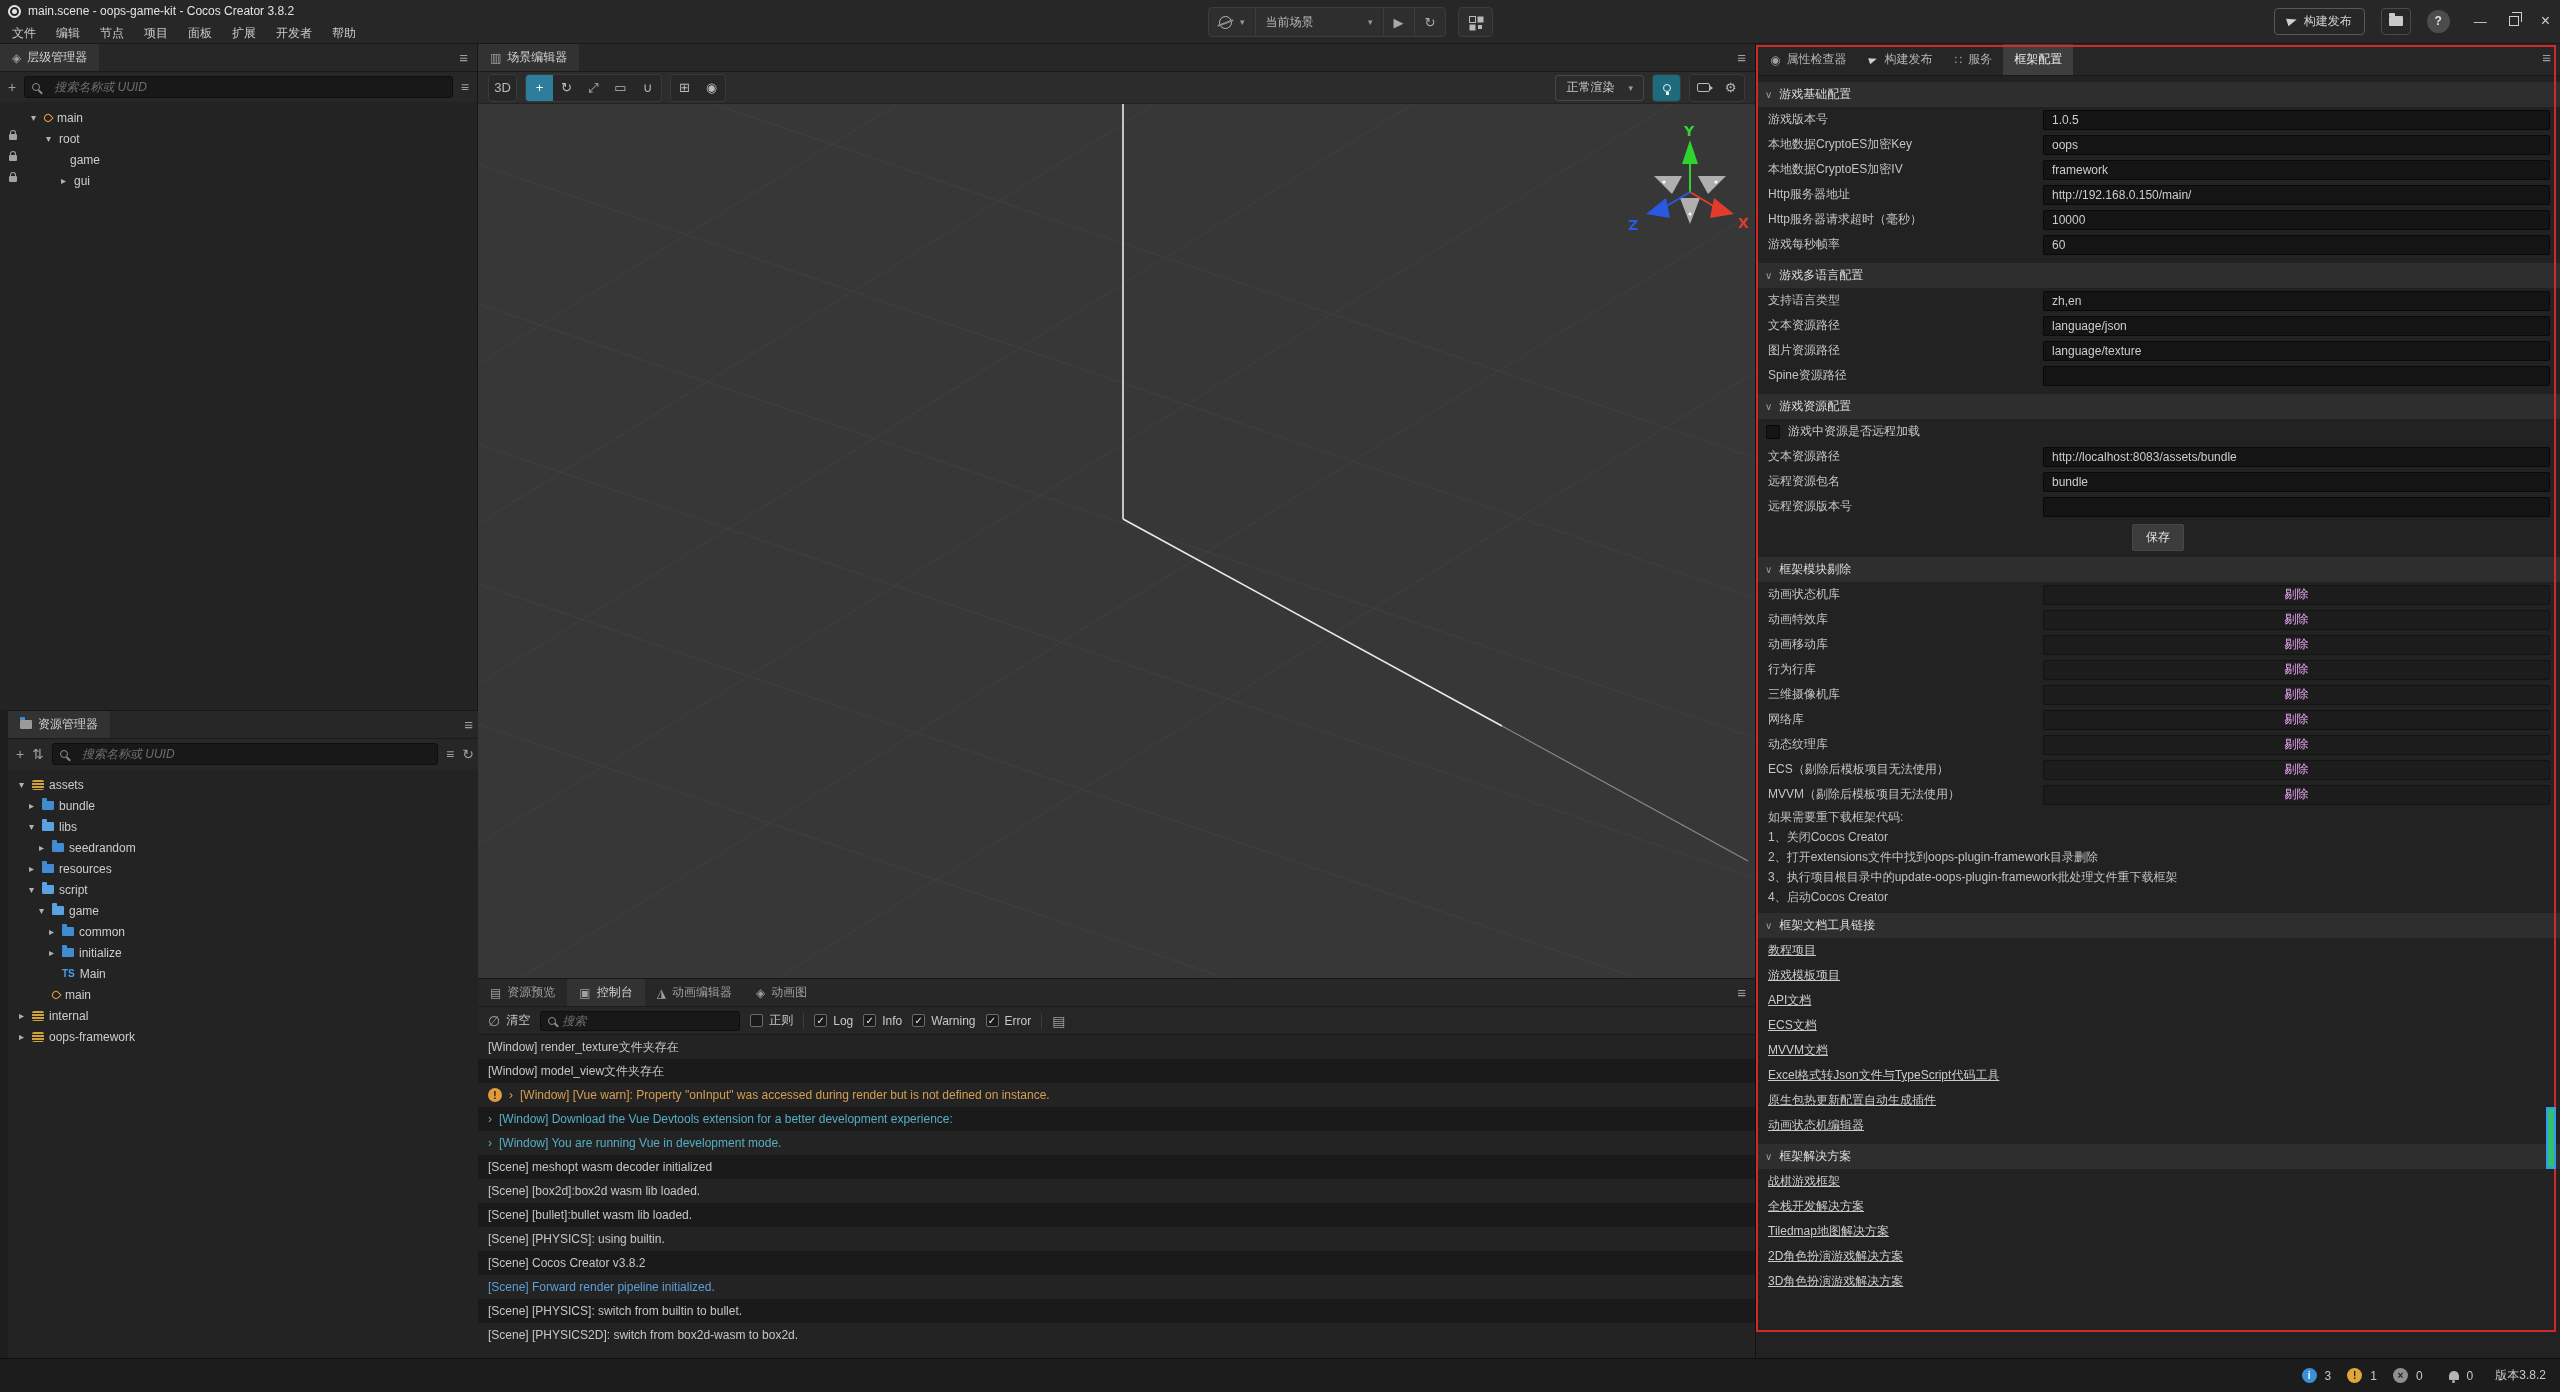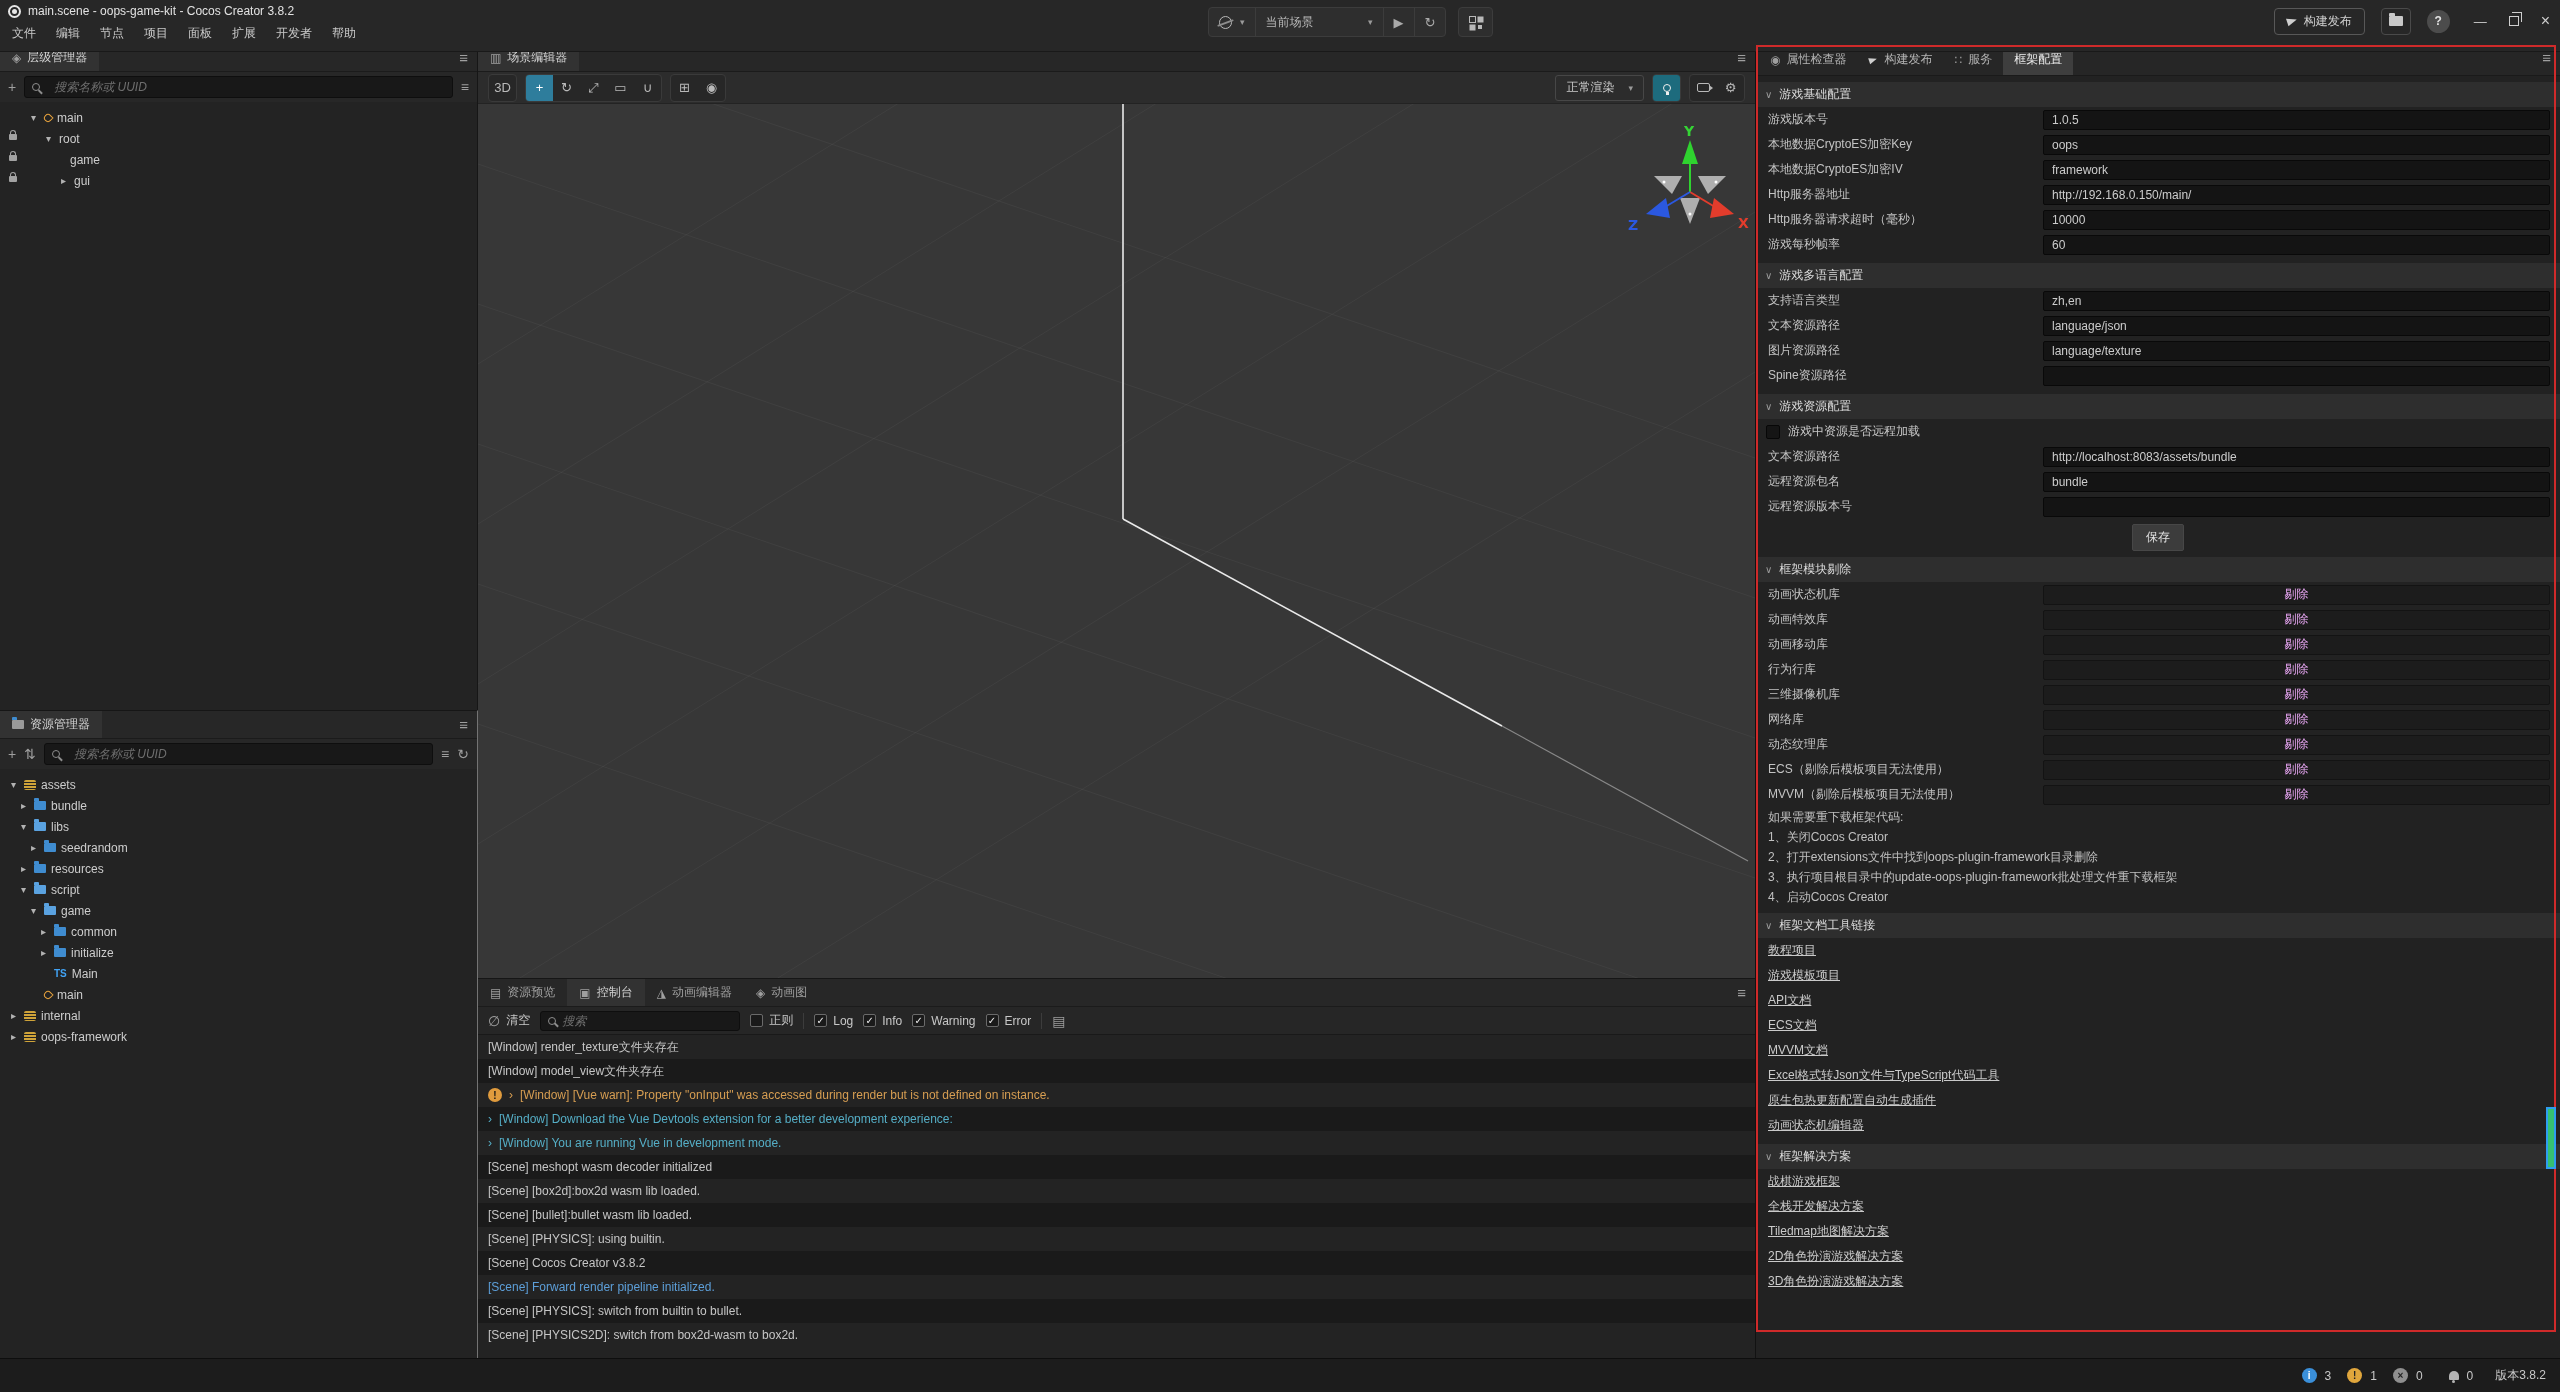"main.scene - oops-game-kit - Cocos" #titlebar { height: 52px -> 44px }
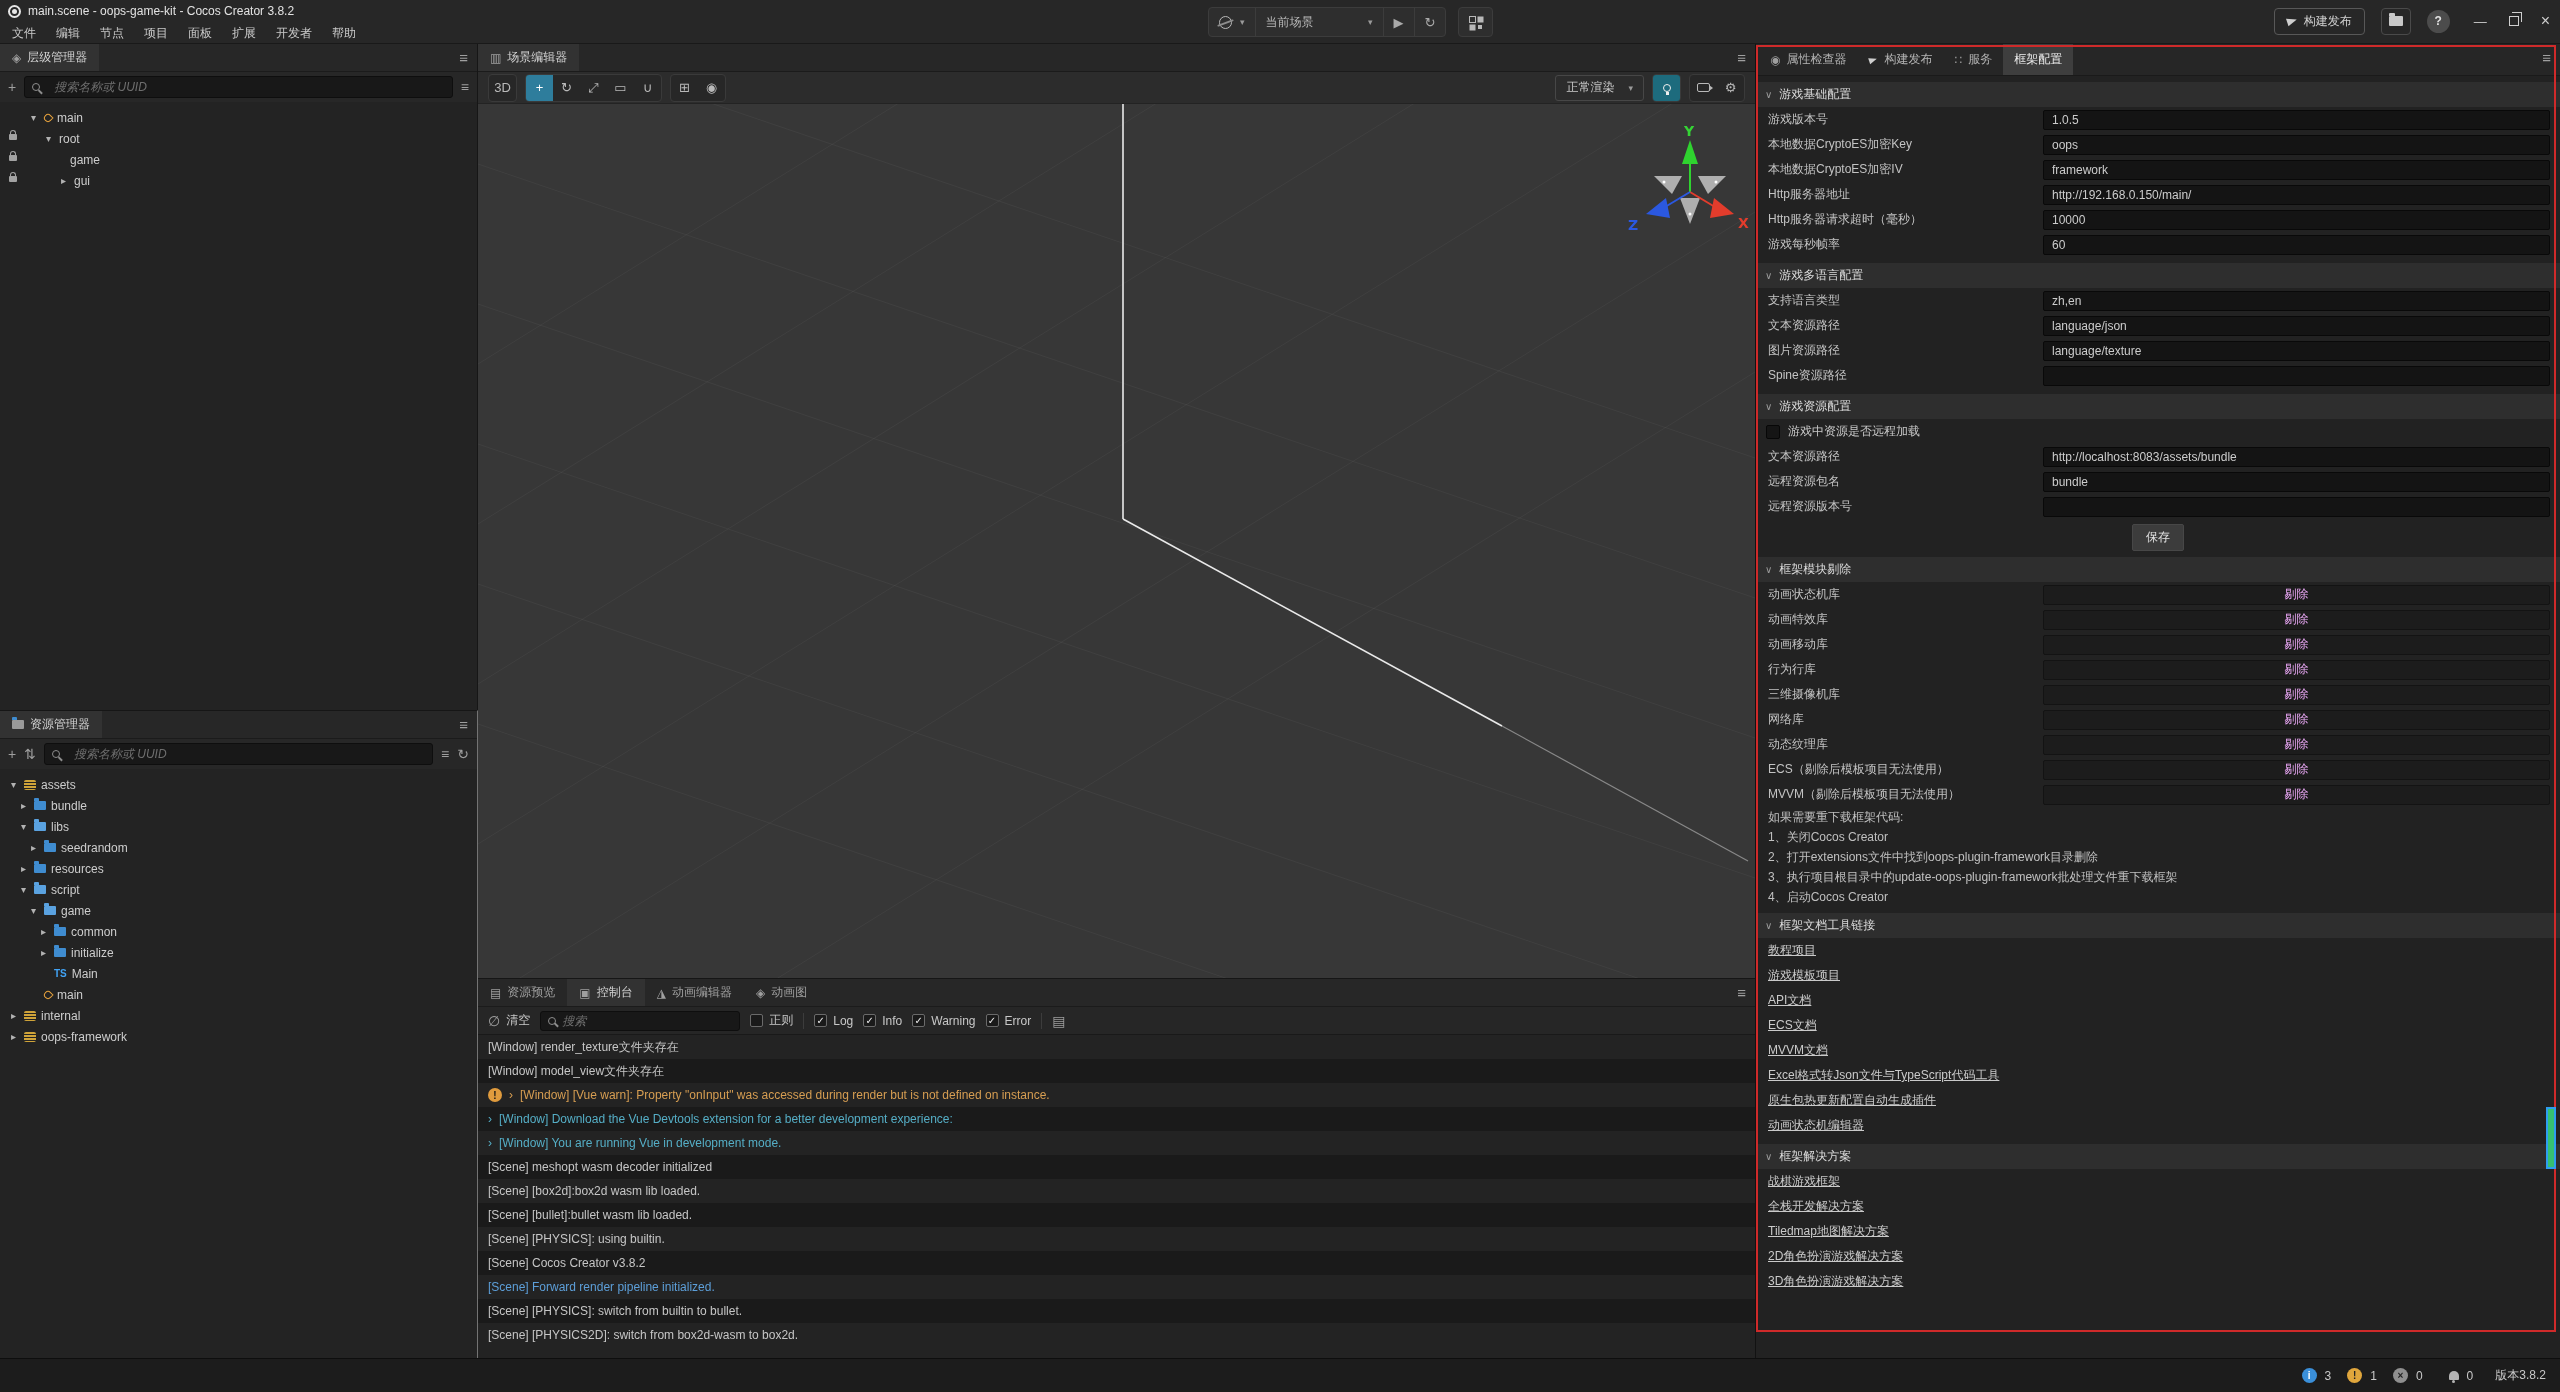"资源管理器" section.panel { border-right: 1px solid #737373 -> 4px solid #737373; left: 0 -> 8px }
